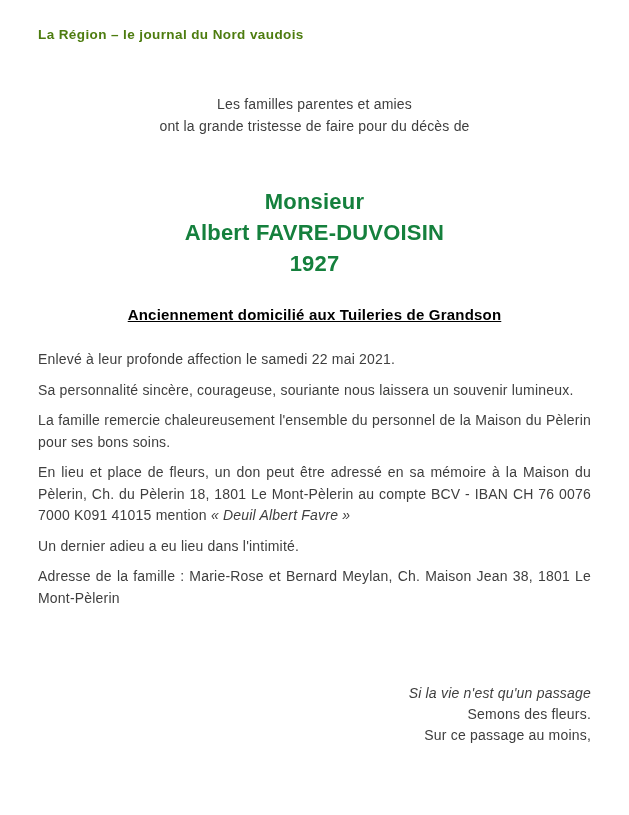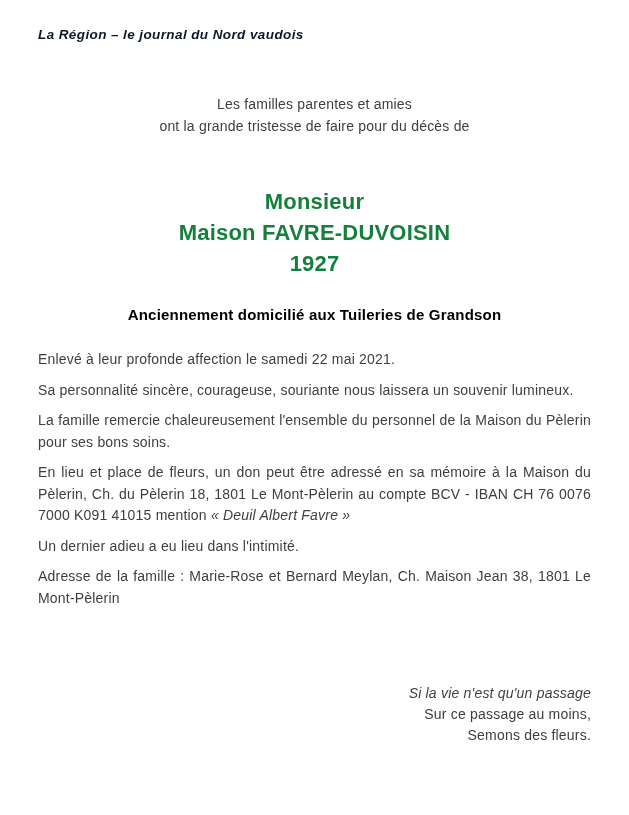"La Région – le journal" .masthead { color: #0f172a -> #4d7c0f; font-style: italic -> none }
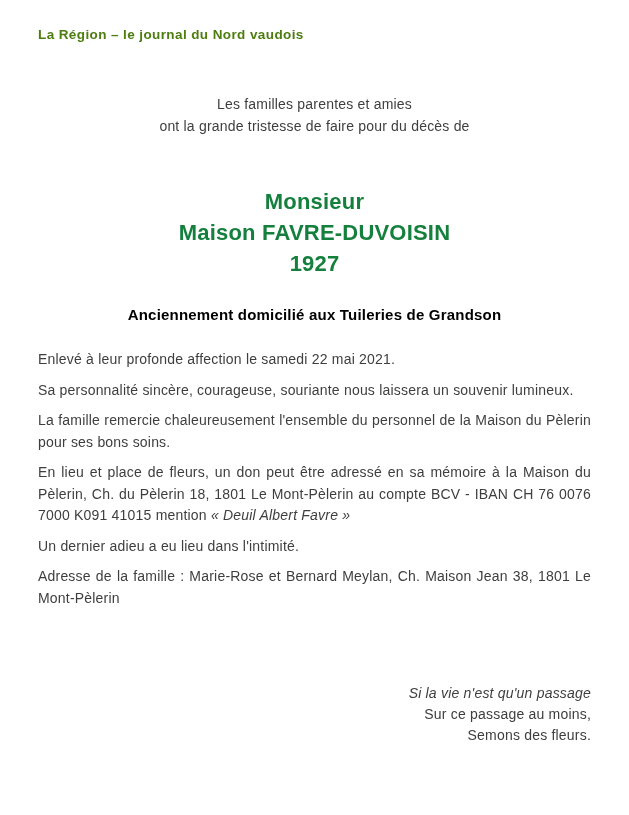"Maison FAVRE-DUVOISIN" div { text: Maison -> Albert }
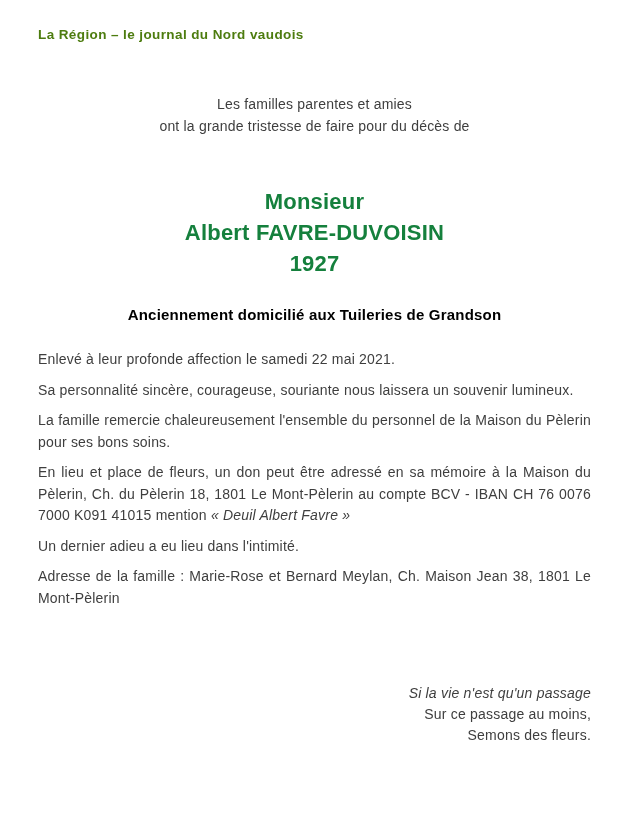"Anciennement domicilié aux Tuileries de" .residence { text-decoration: none -> underline }
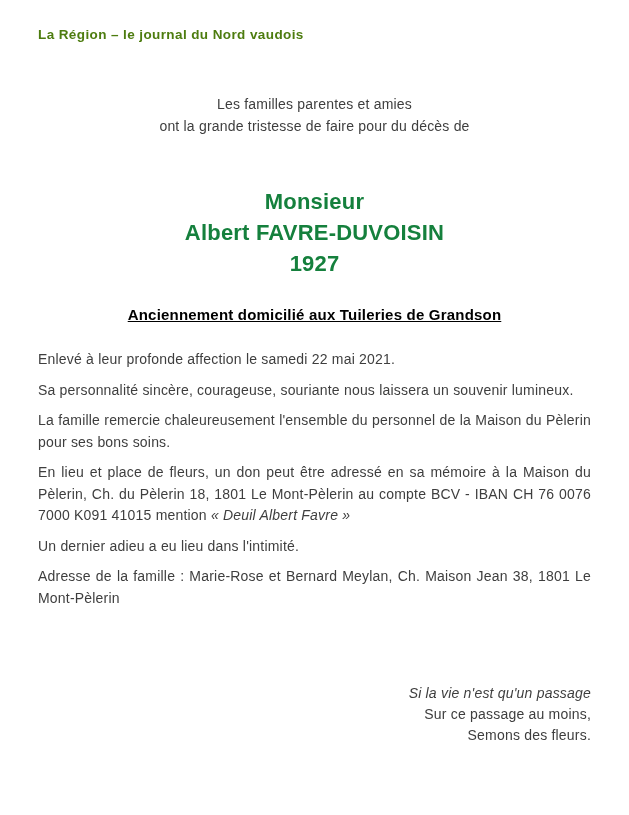"Sur ce passage au moins," div { order: before "Semons des fleurs." -> after "Semons des fleurs." }
